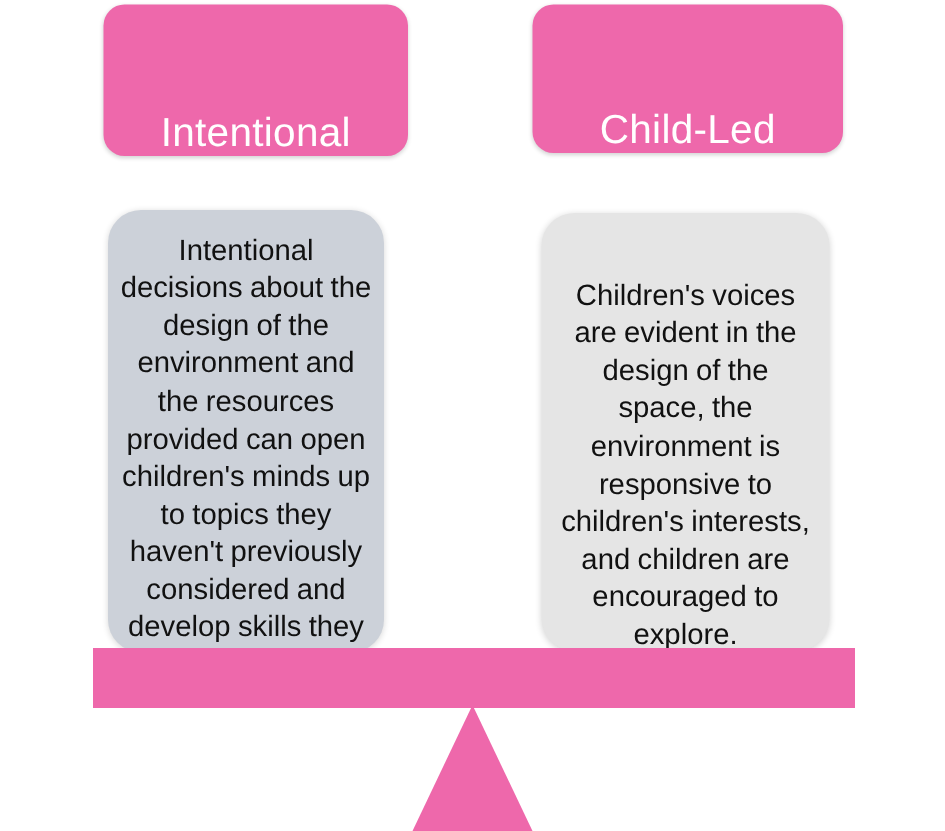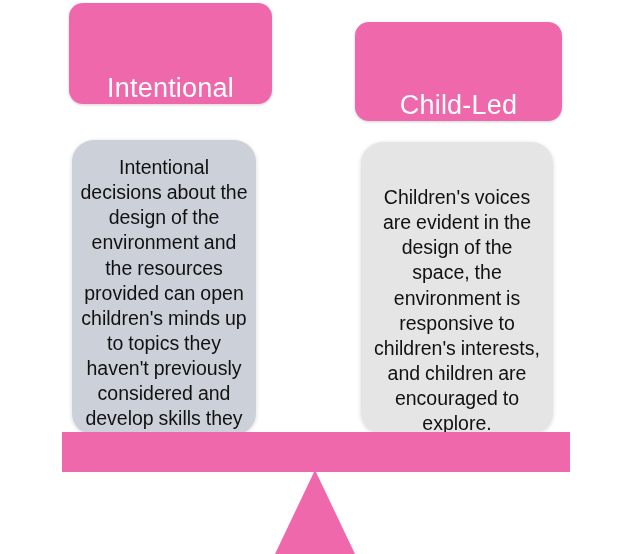"Child-Led" #chip-right { margin-top: 19px -> none }
